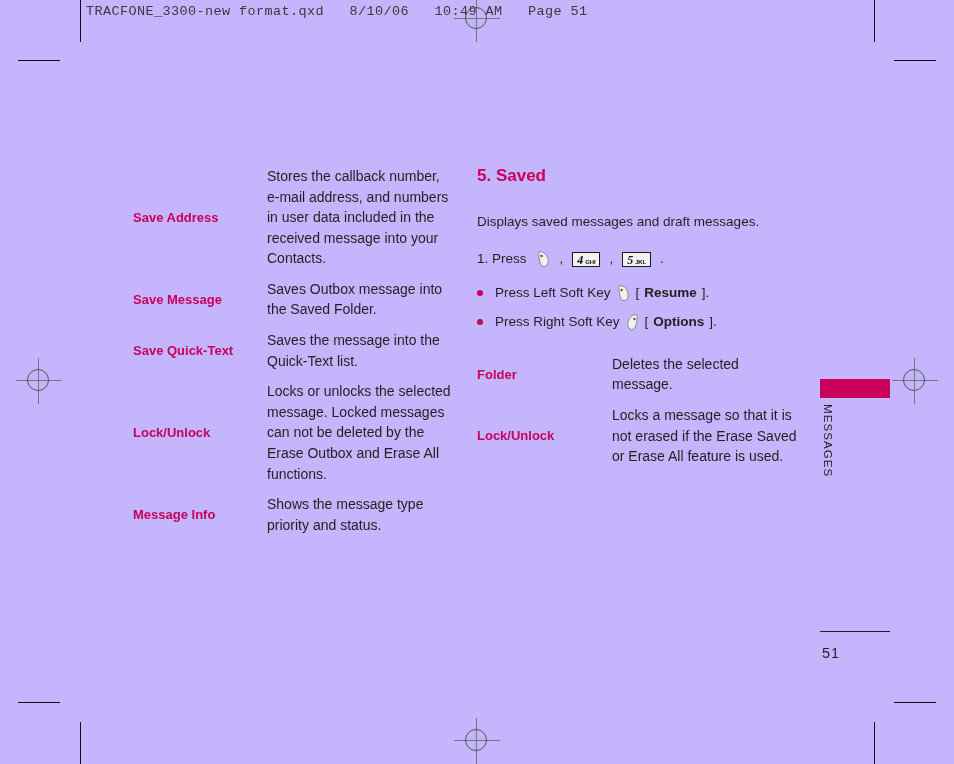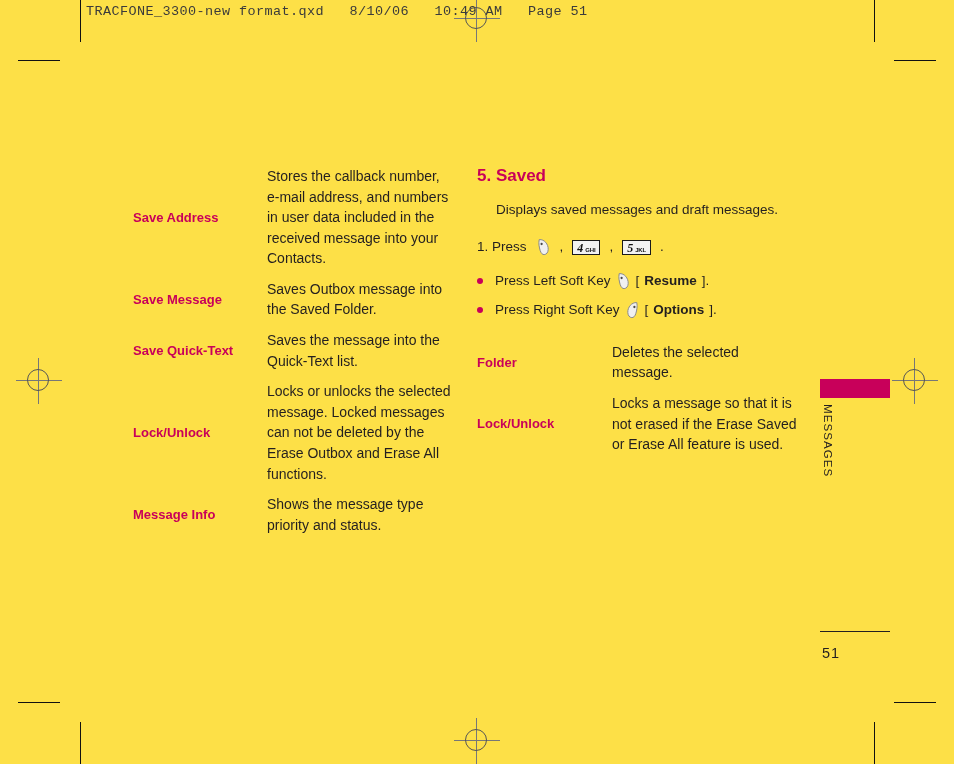"TRACFONE_3300-new format.qxd 8/10/06" #page { background: #fde047 -> #c4b5fd }
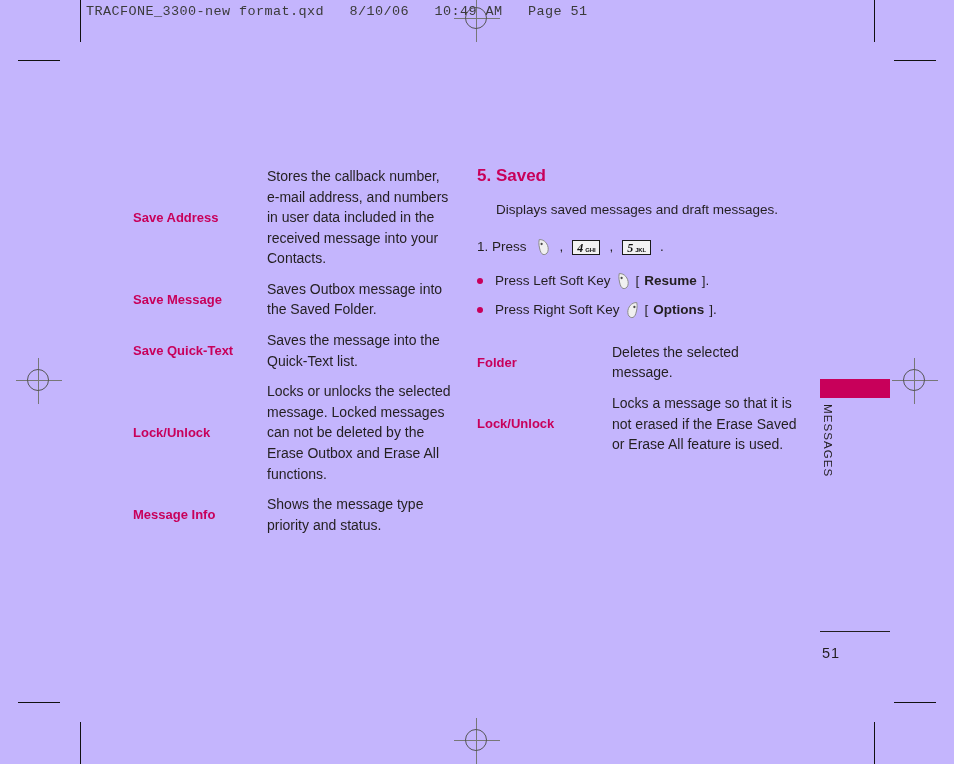"5. Saved" .section-heading { margin: 0 0 14px 0 -> 0 0 26px 0 }
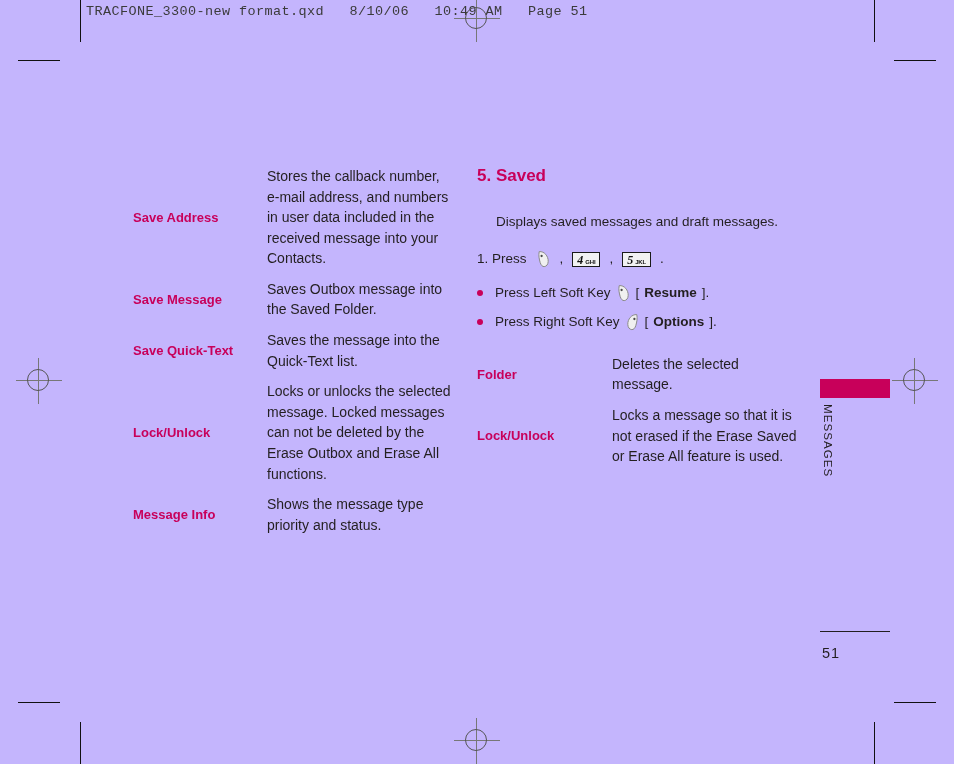"Displays saved messages and draft" .intro { text-align: center -> none }
